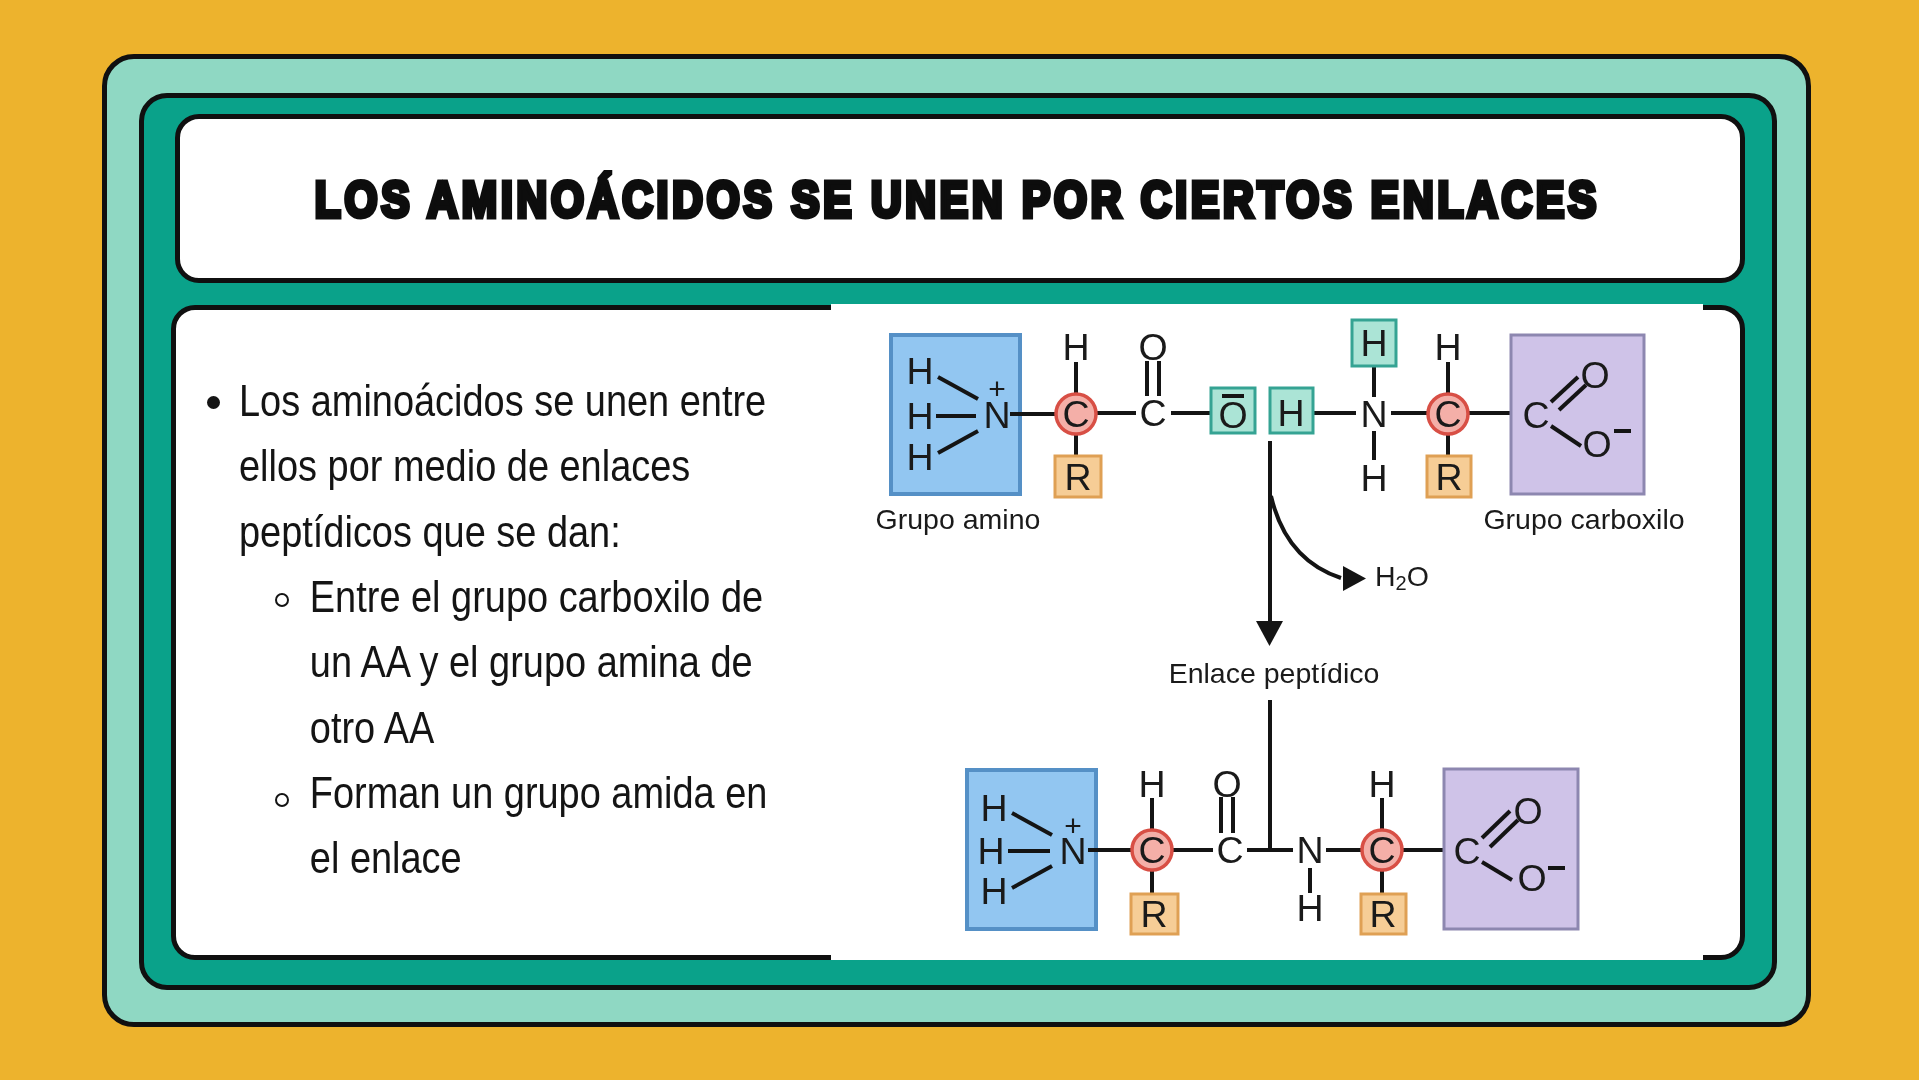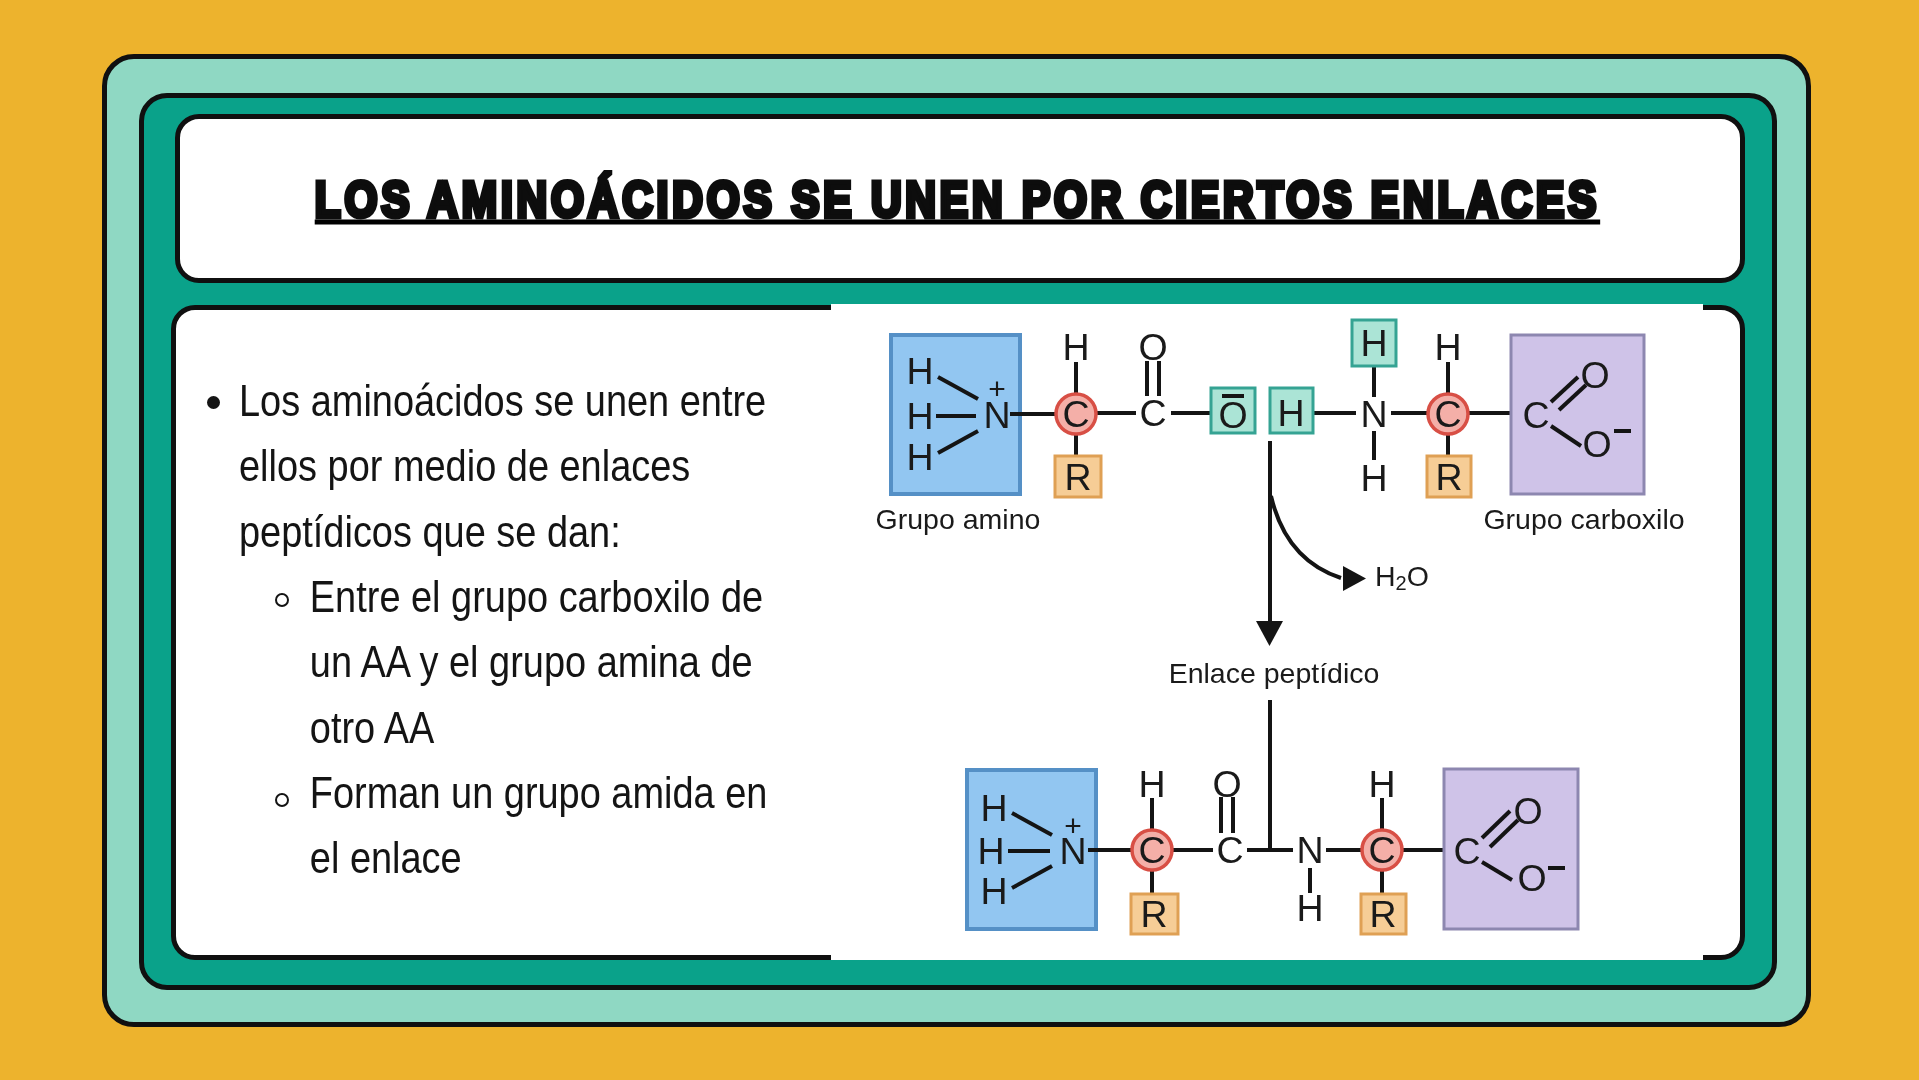"LOS AMINOÁCIDOS SE UNEN POR" .titlebox { text-decoration: underline -> none }
